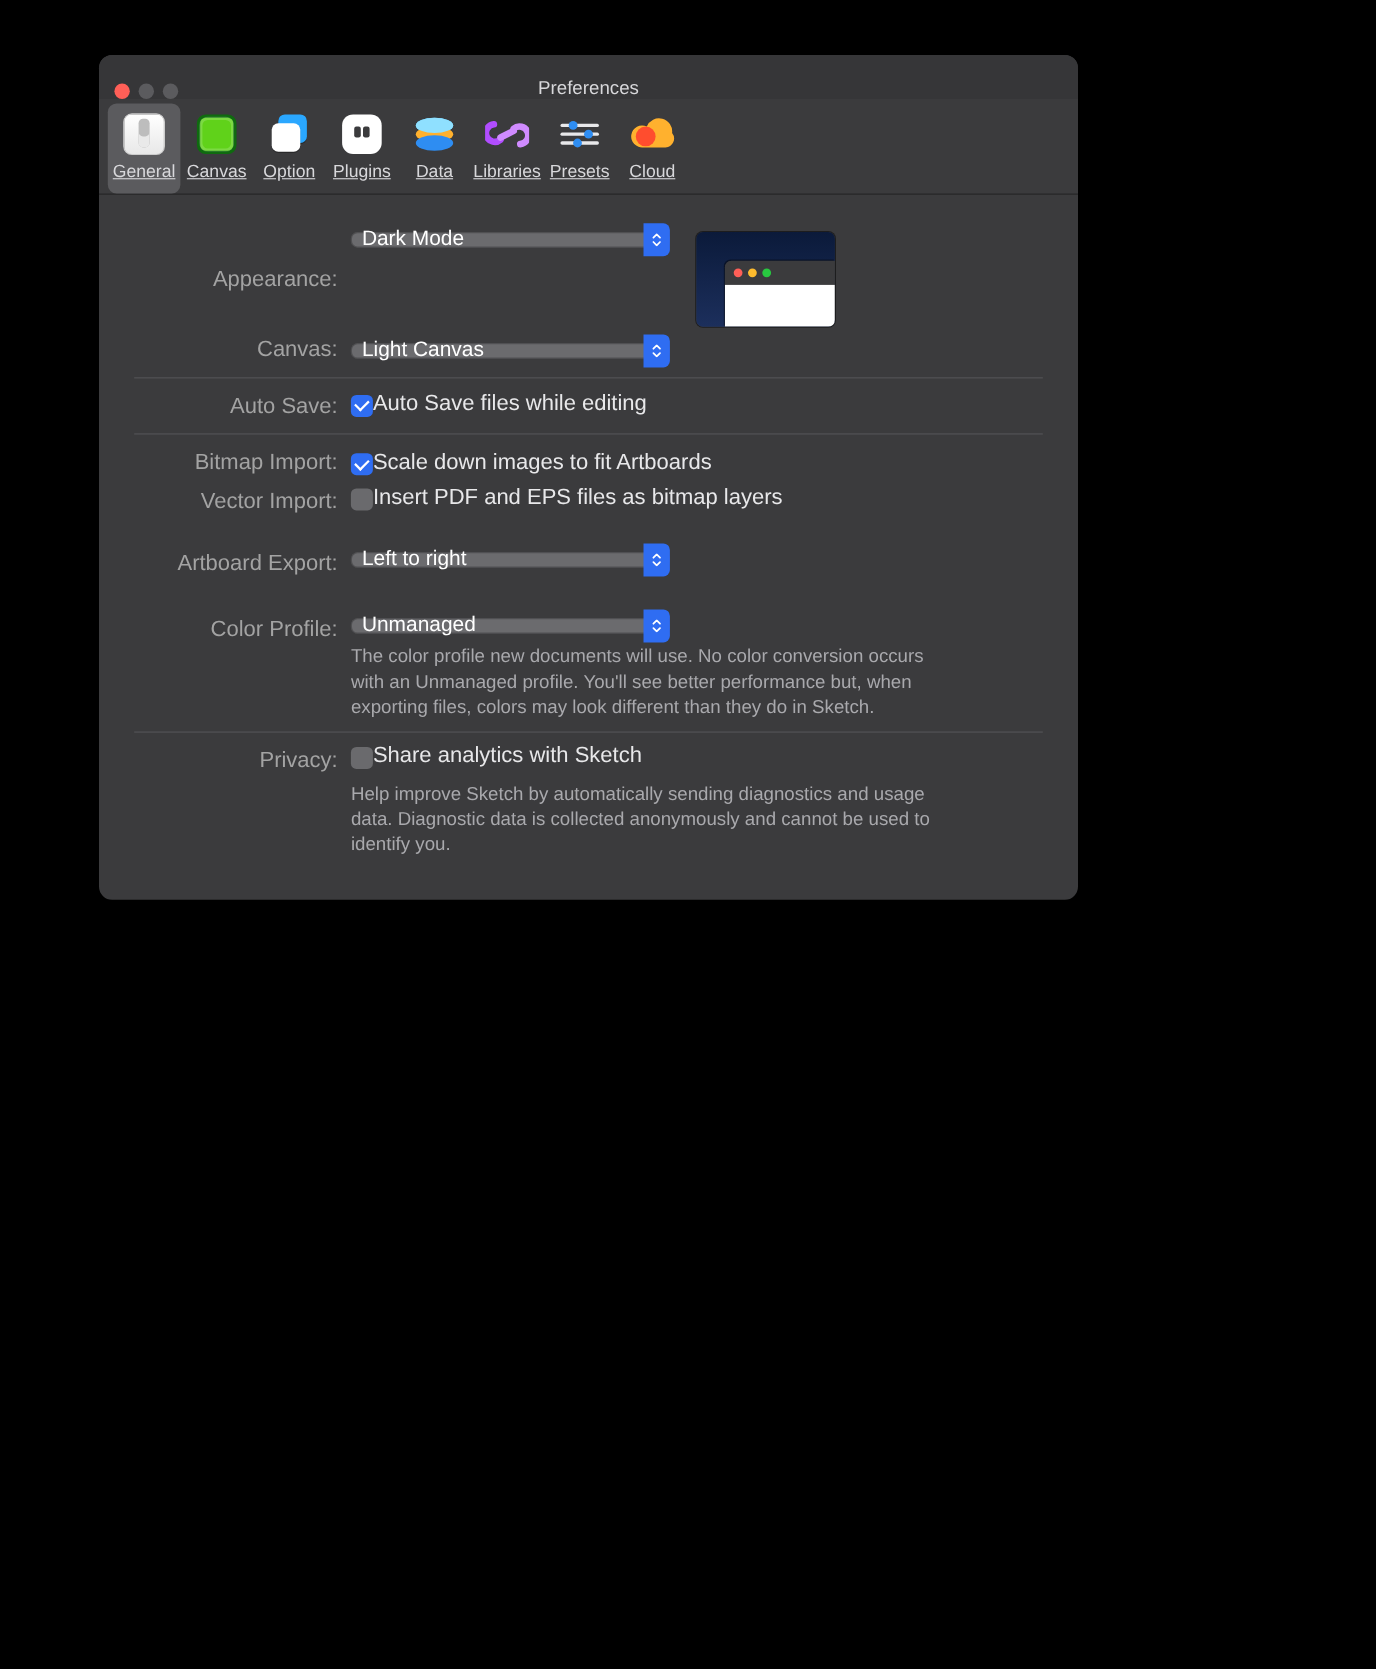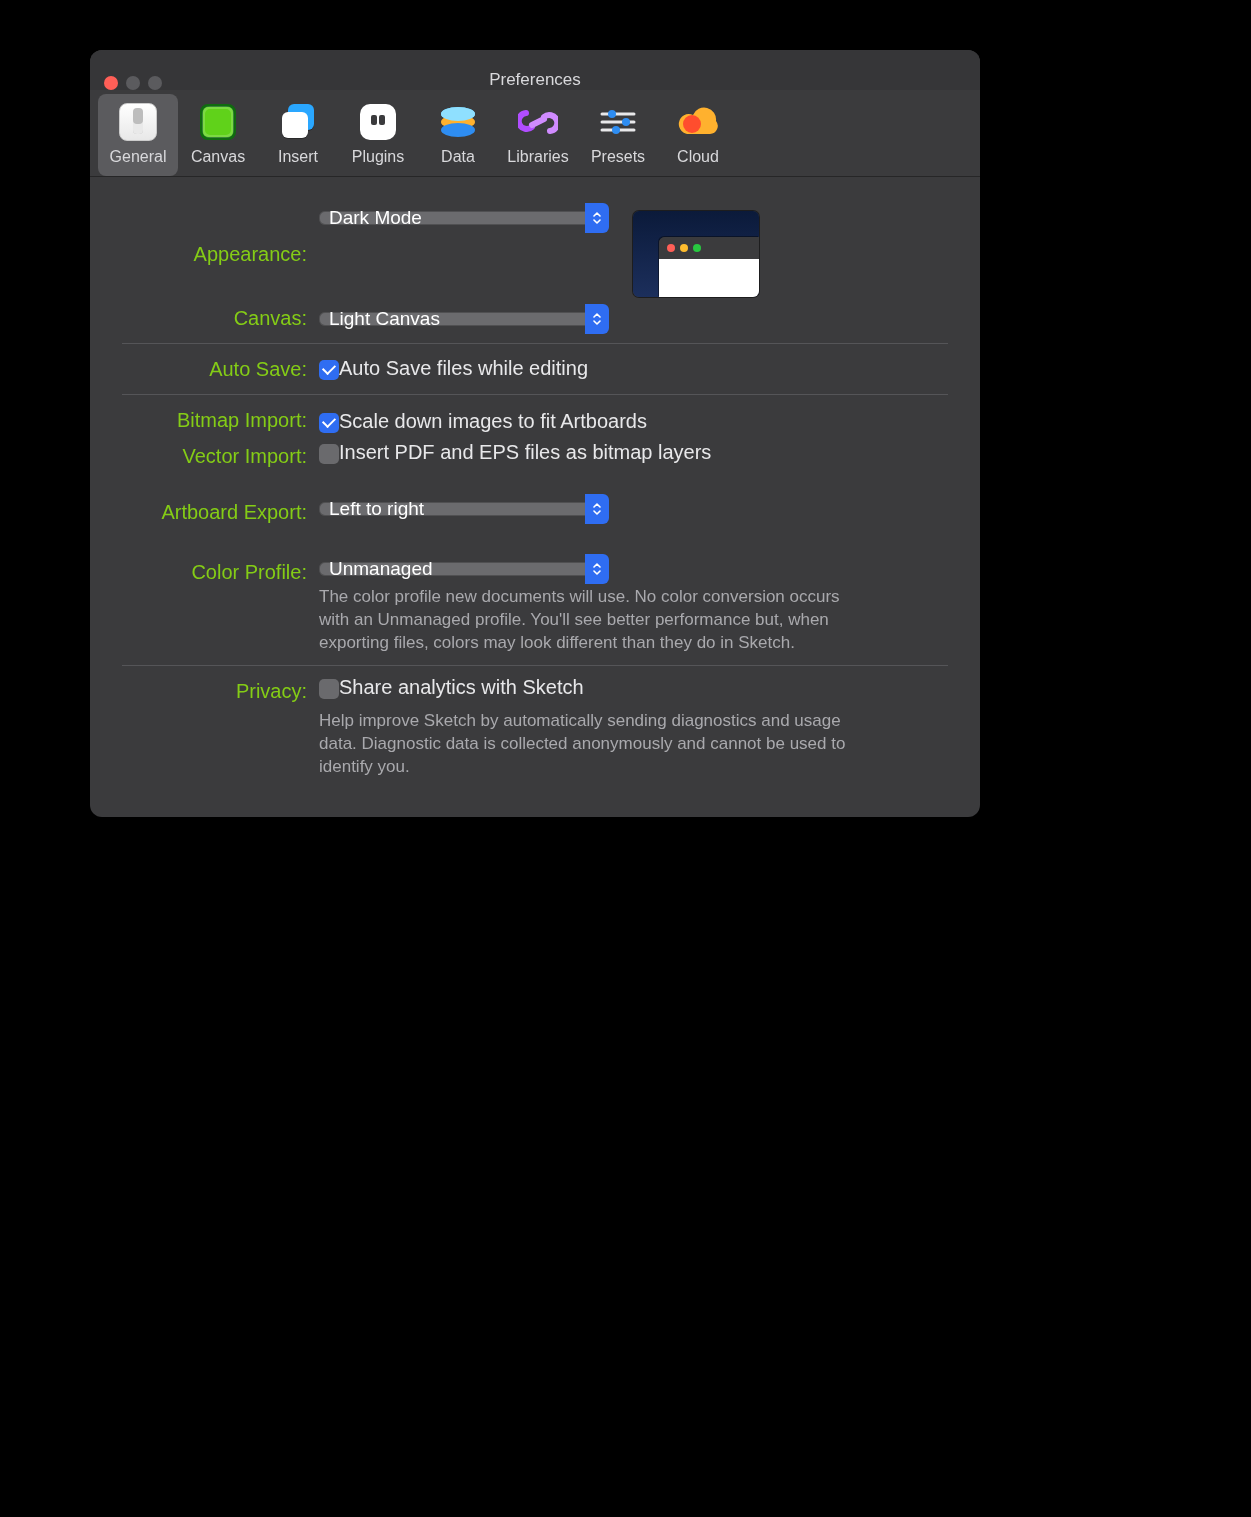"General" .tab { text-decoration: none -> underline; width: 80px -> 66px }
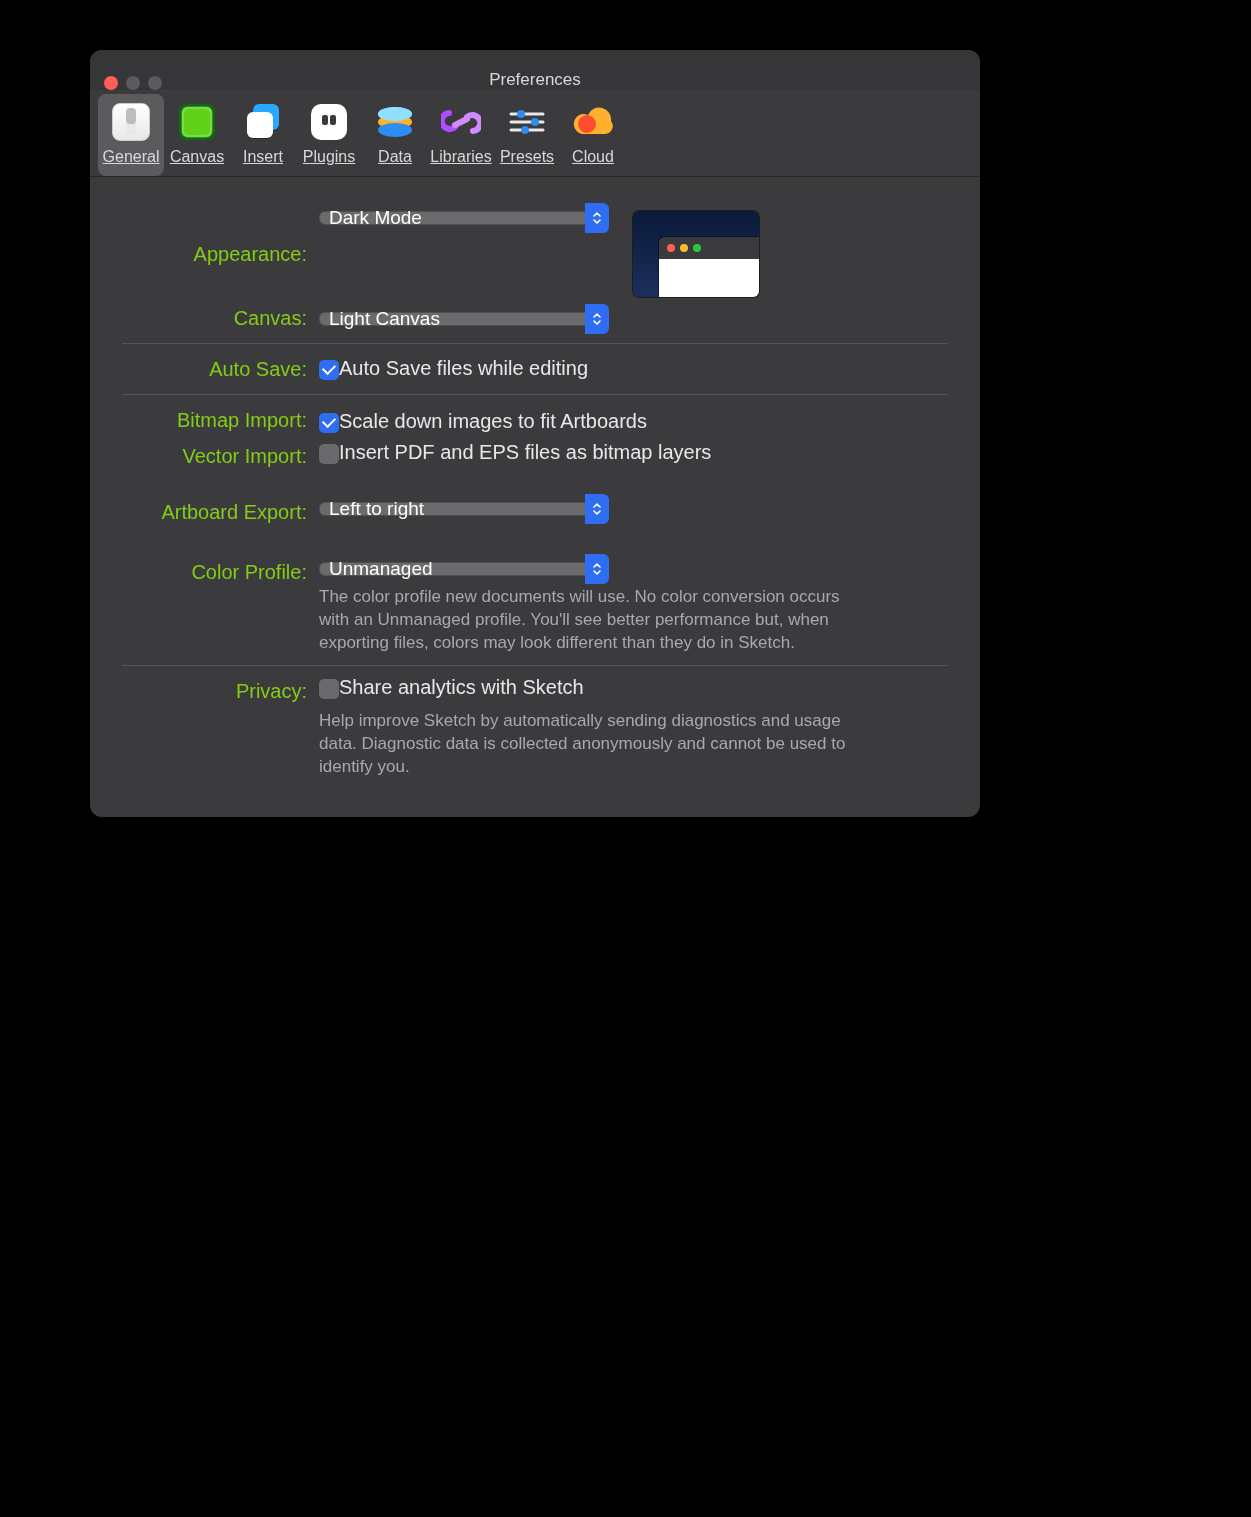"Insert" div.label { text: Insert -> Option }
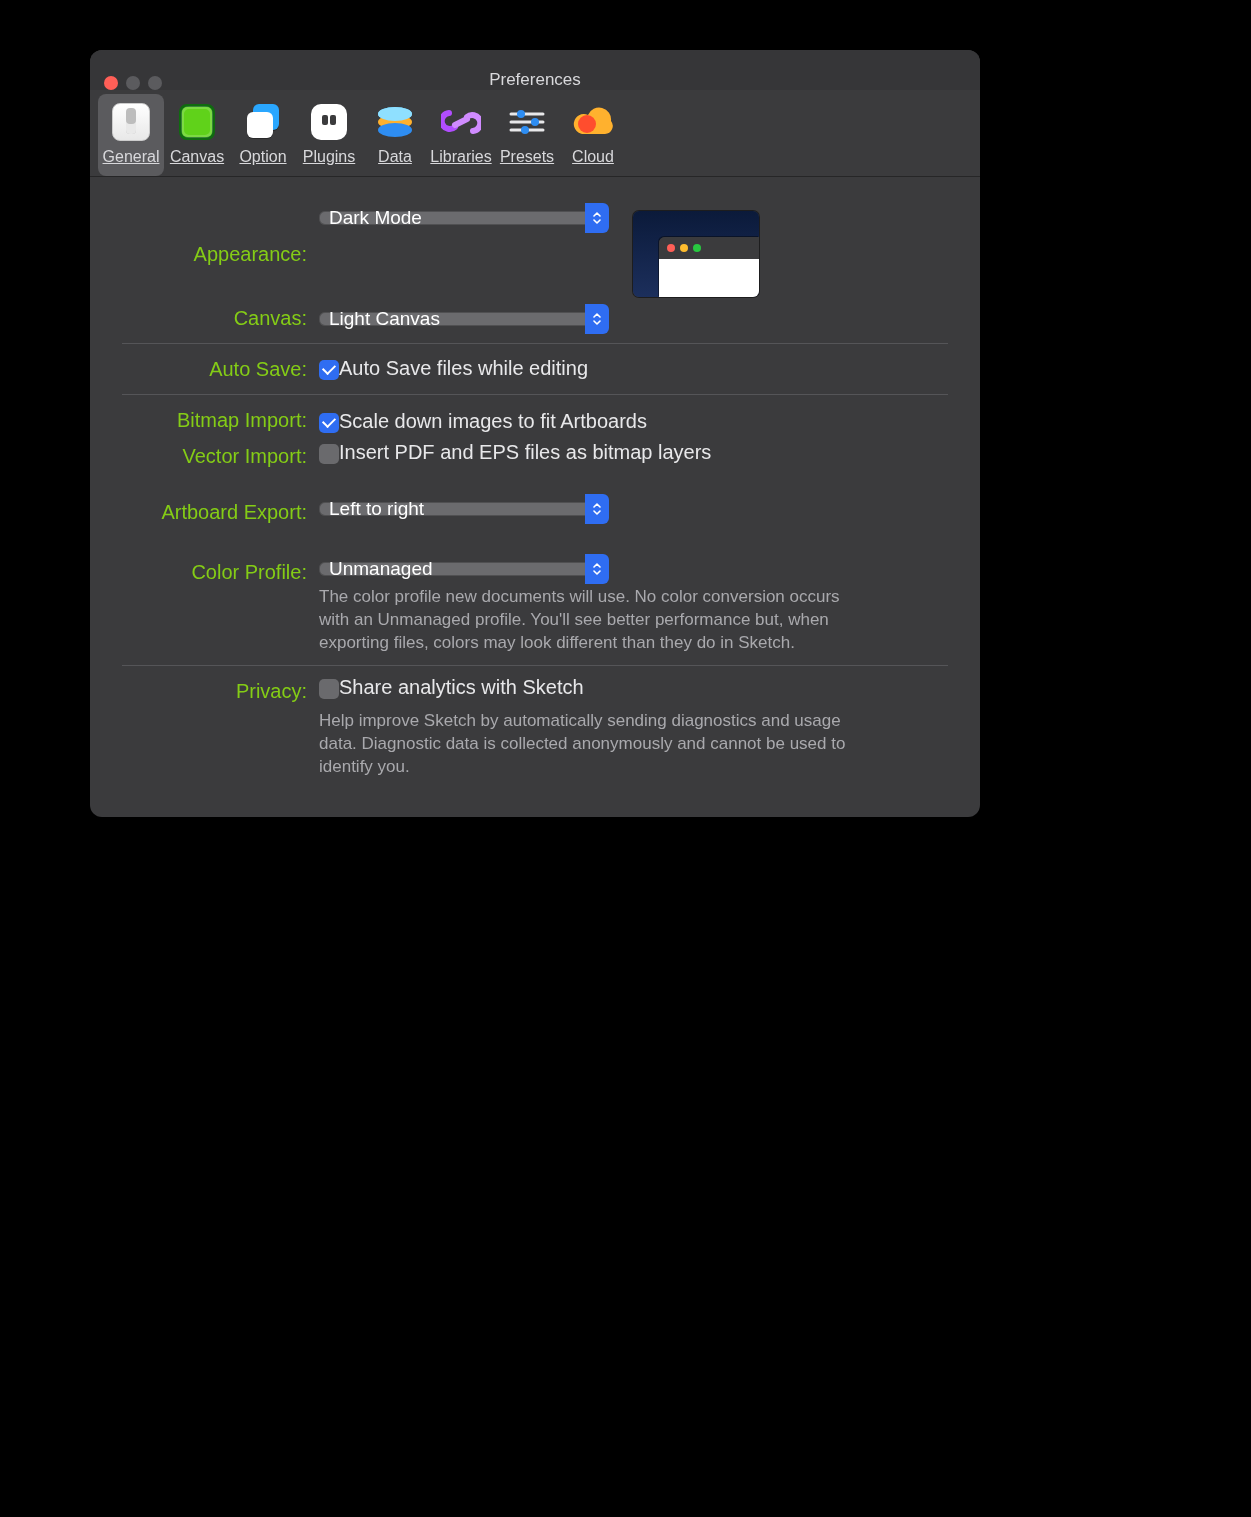"Appearance:" .label-col { color: #84cc16 -> #a3a3a3 }
